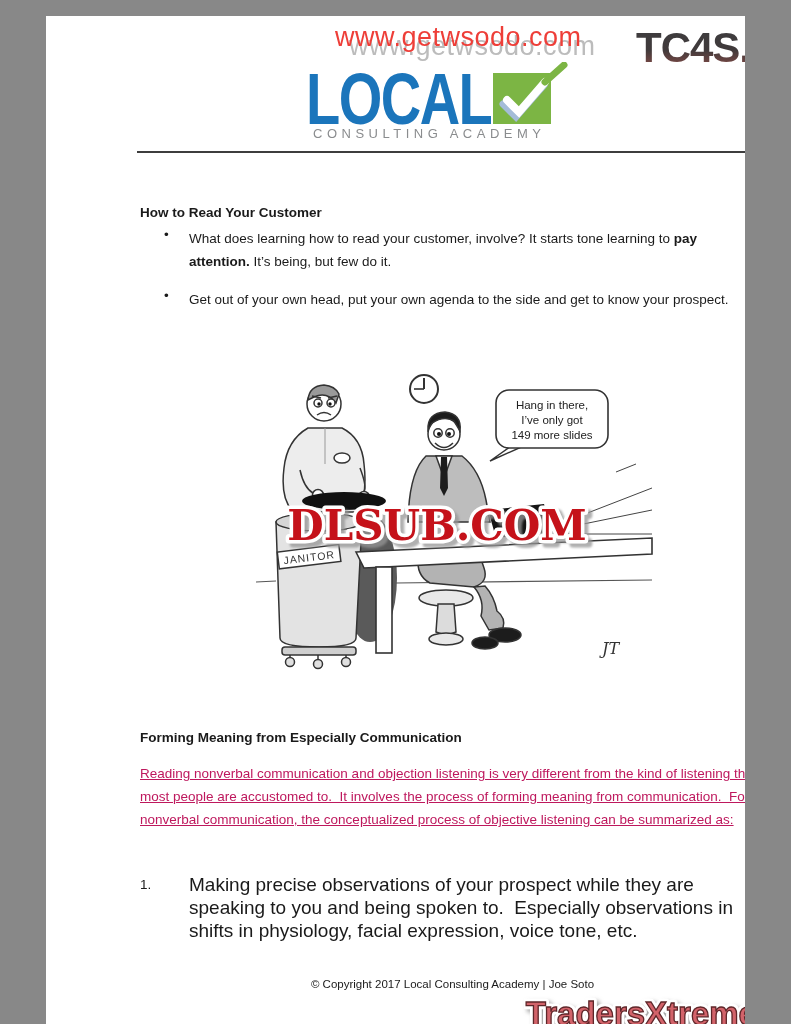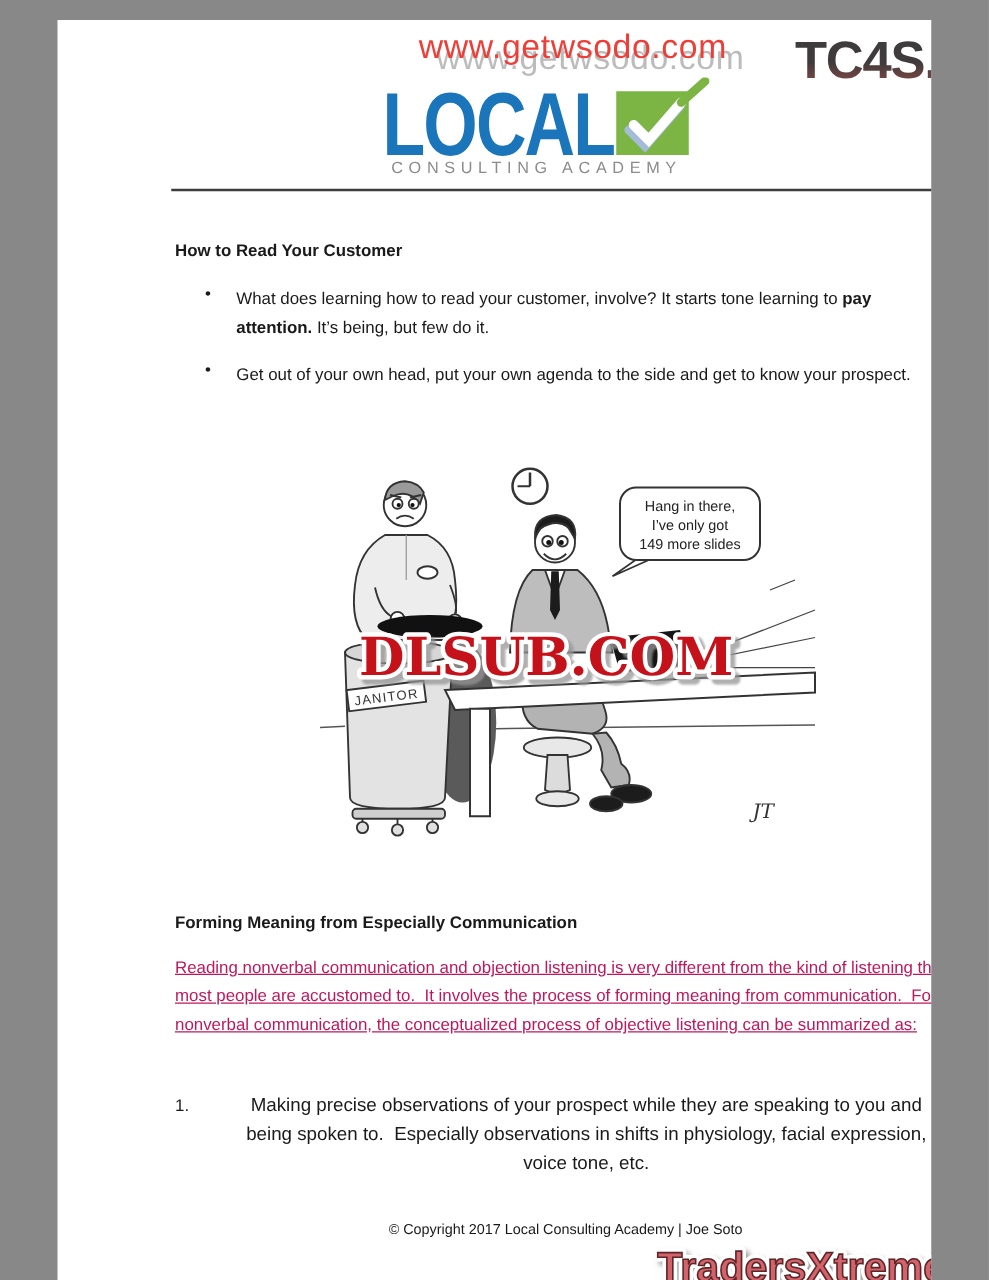"How to Read Your Customer" .h1 { top: 177px -> 189px }
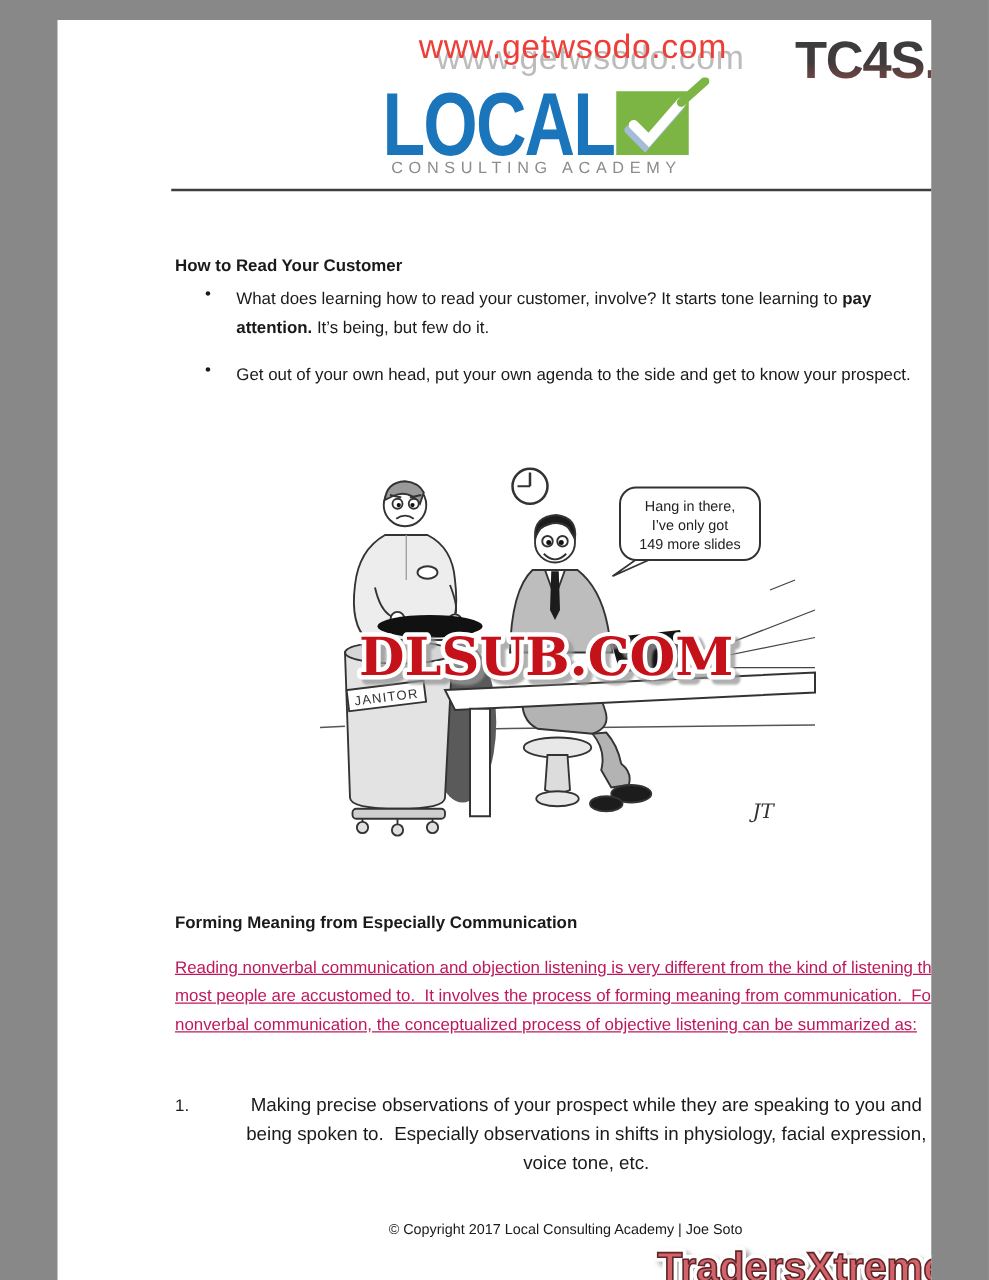"Making precise observations of your" .num-text { font-size: 15px -> 19px; text-align: center -> none }
